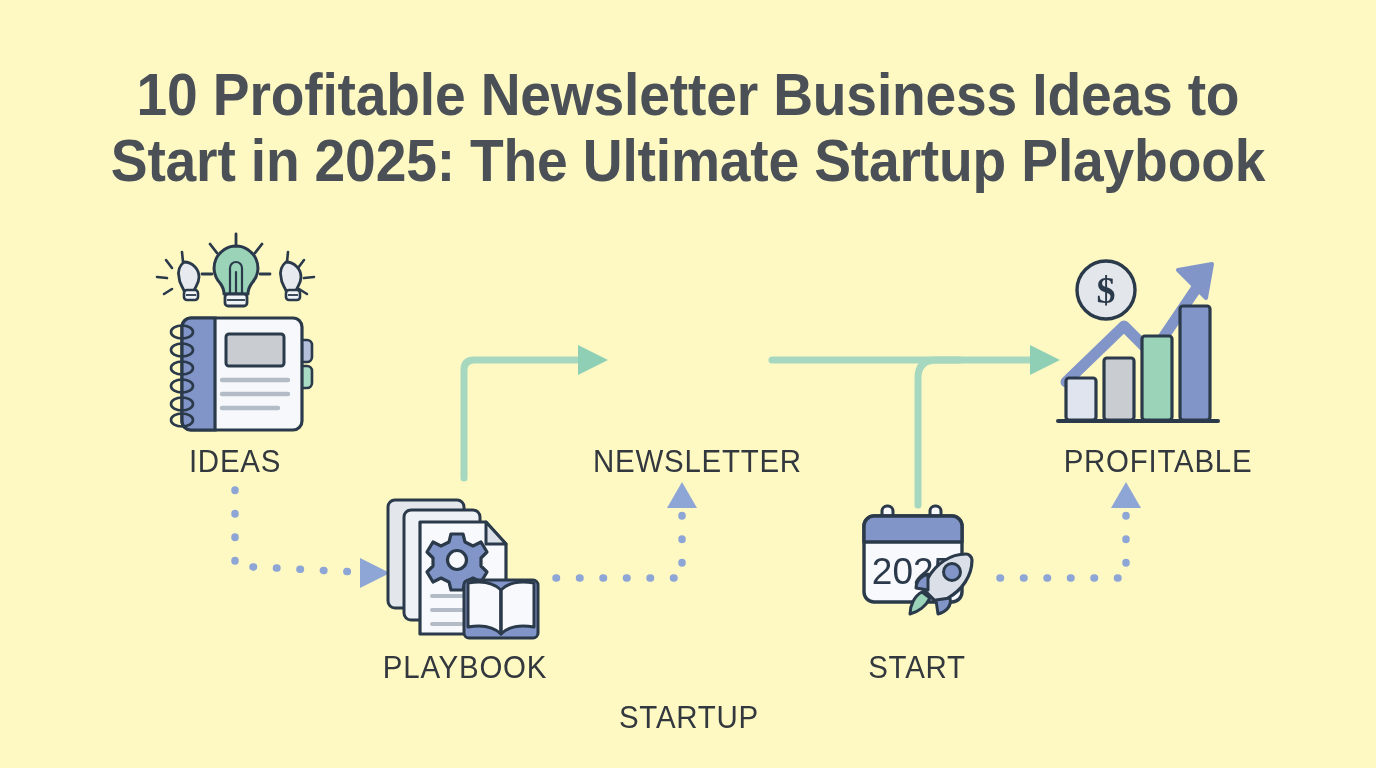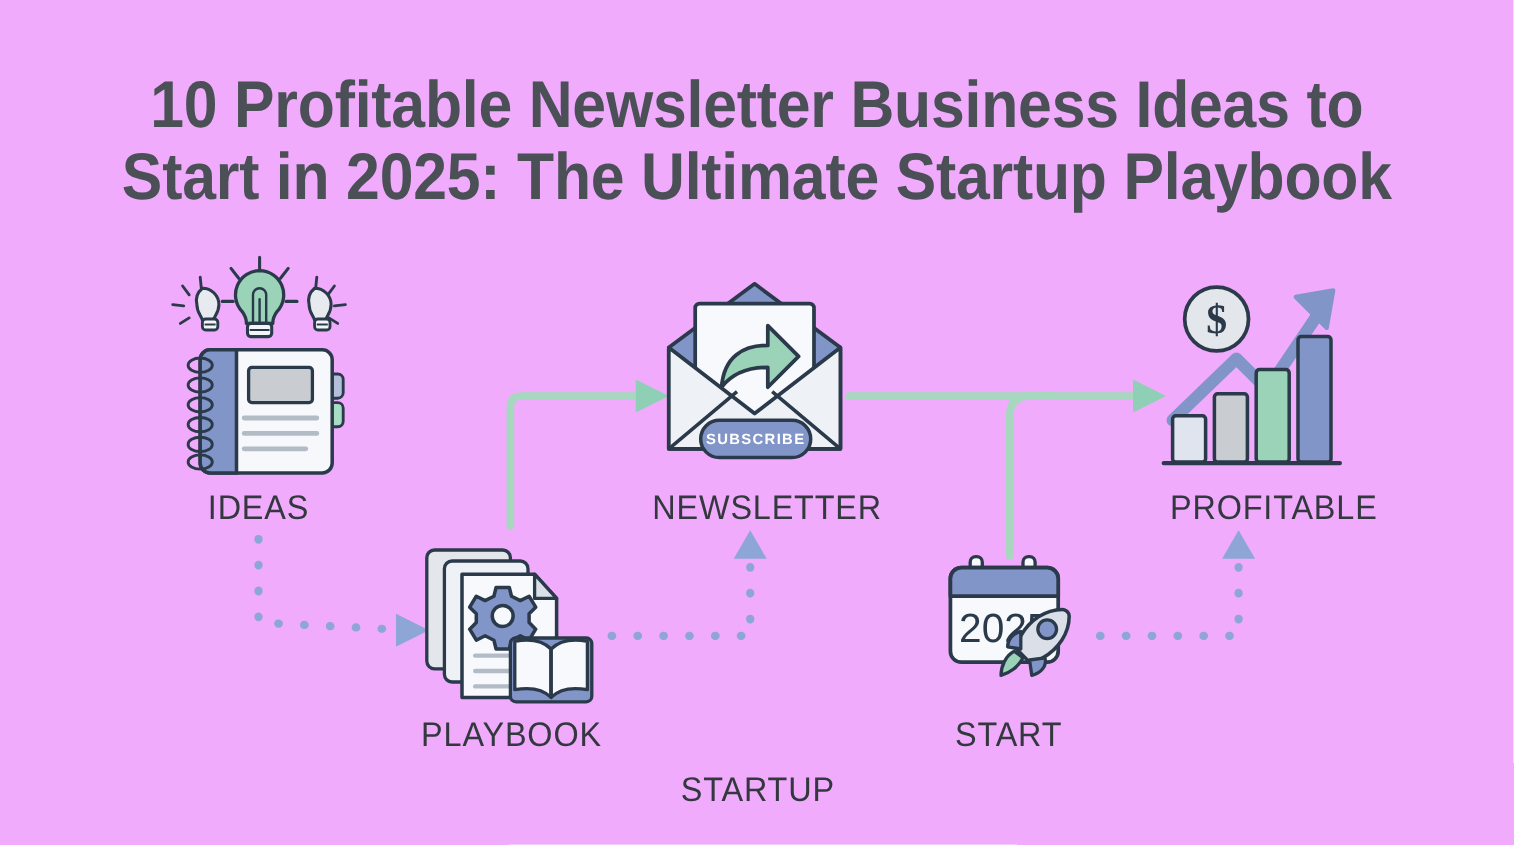"10 Profitable Newsletter Business Ideas" #stage { background: #f0abfc -> #fef9c3 }
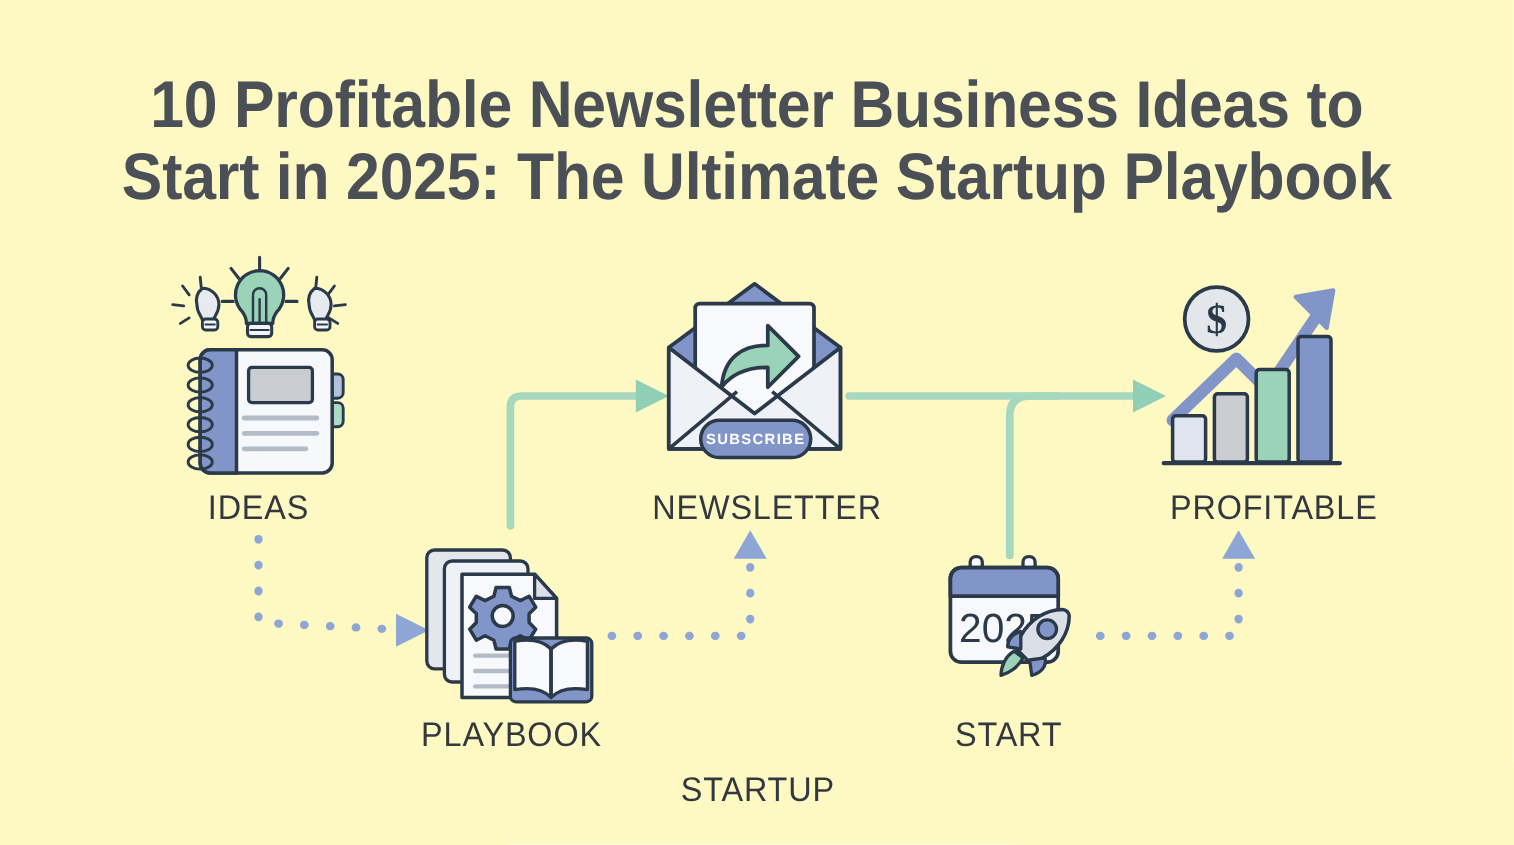"SUBSCRIBE" div.node { html: <div> <svg> <path></path> <rect></rect> <path></path> <path></path> <path></path> <rect></rect> <text>SUBSCRIBE</text> </svg> </div> -> none }
